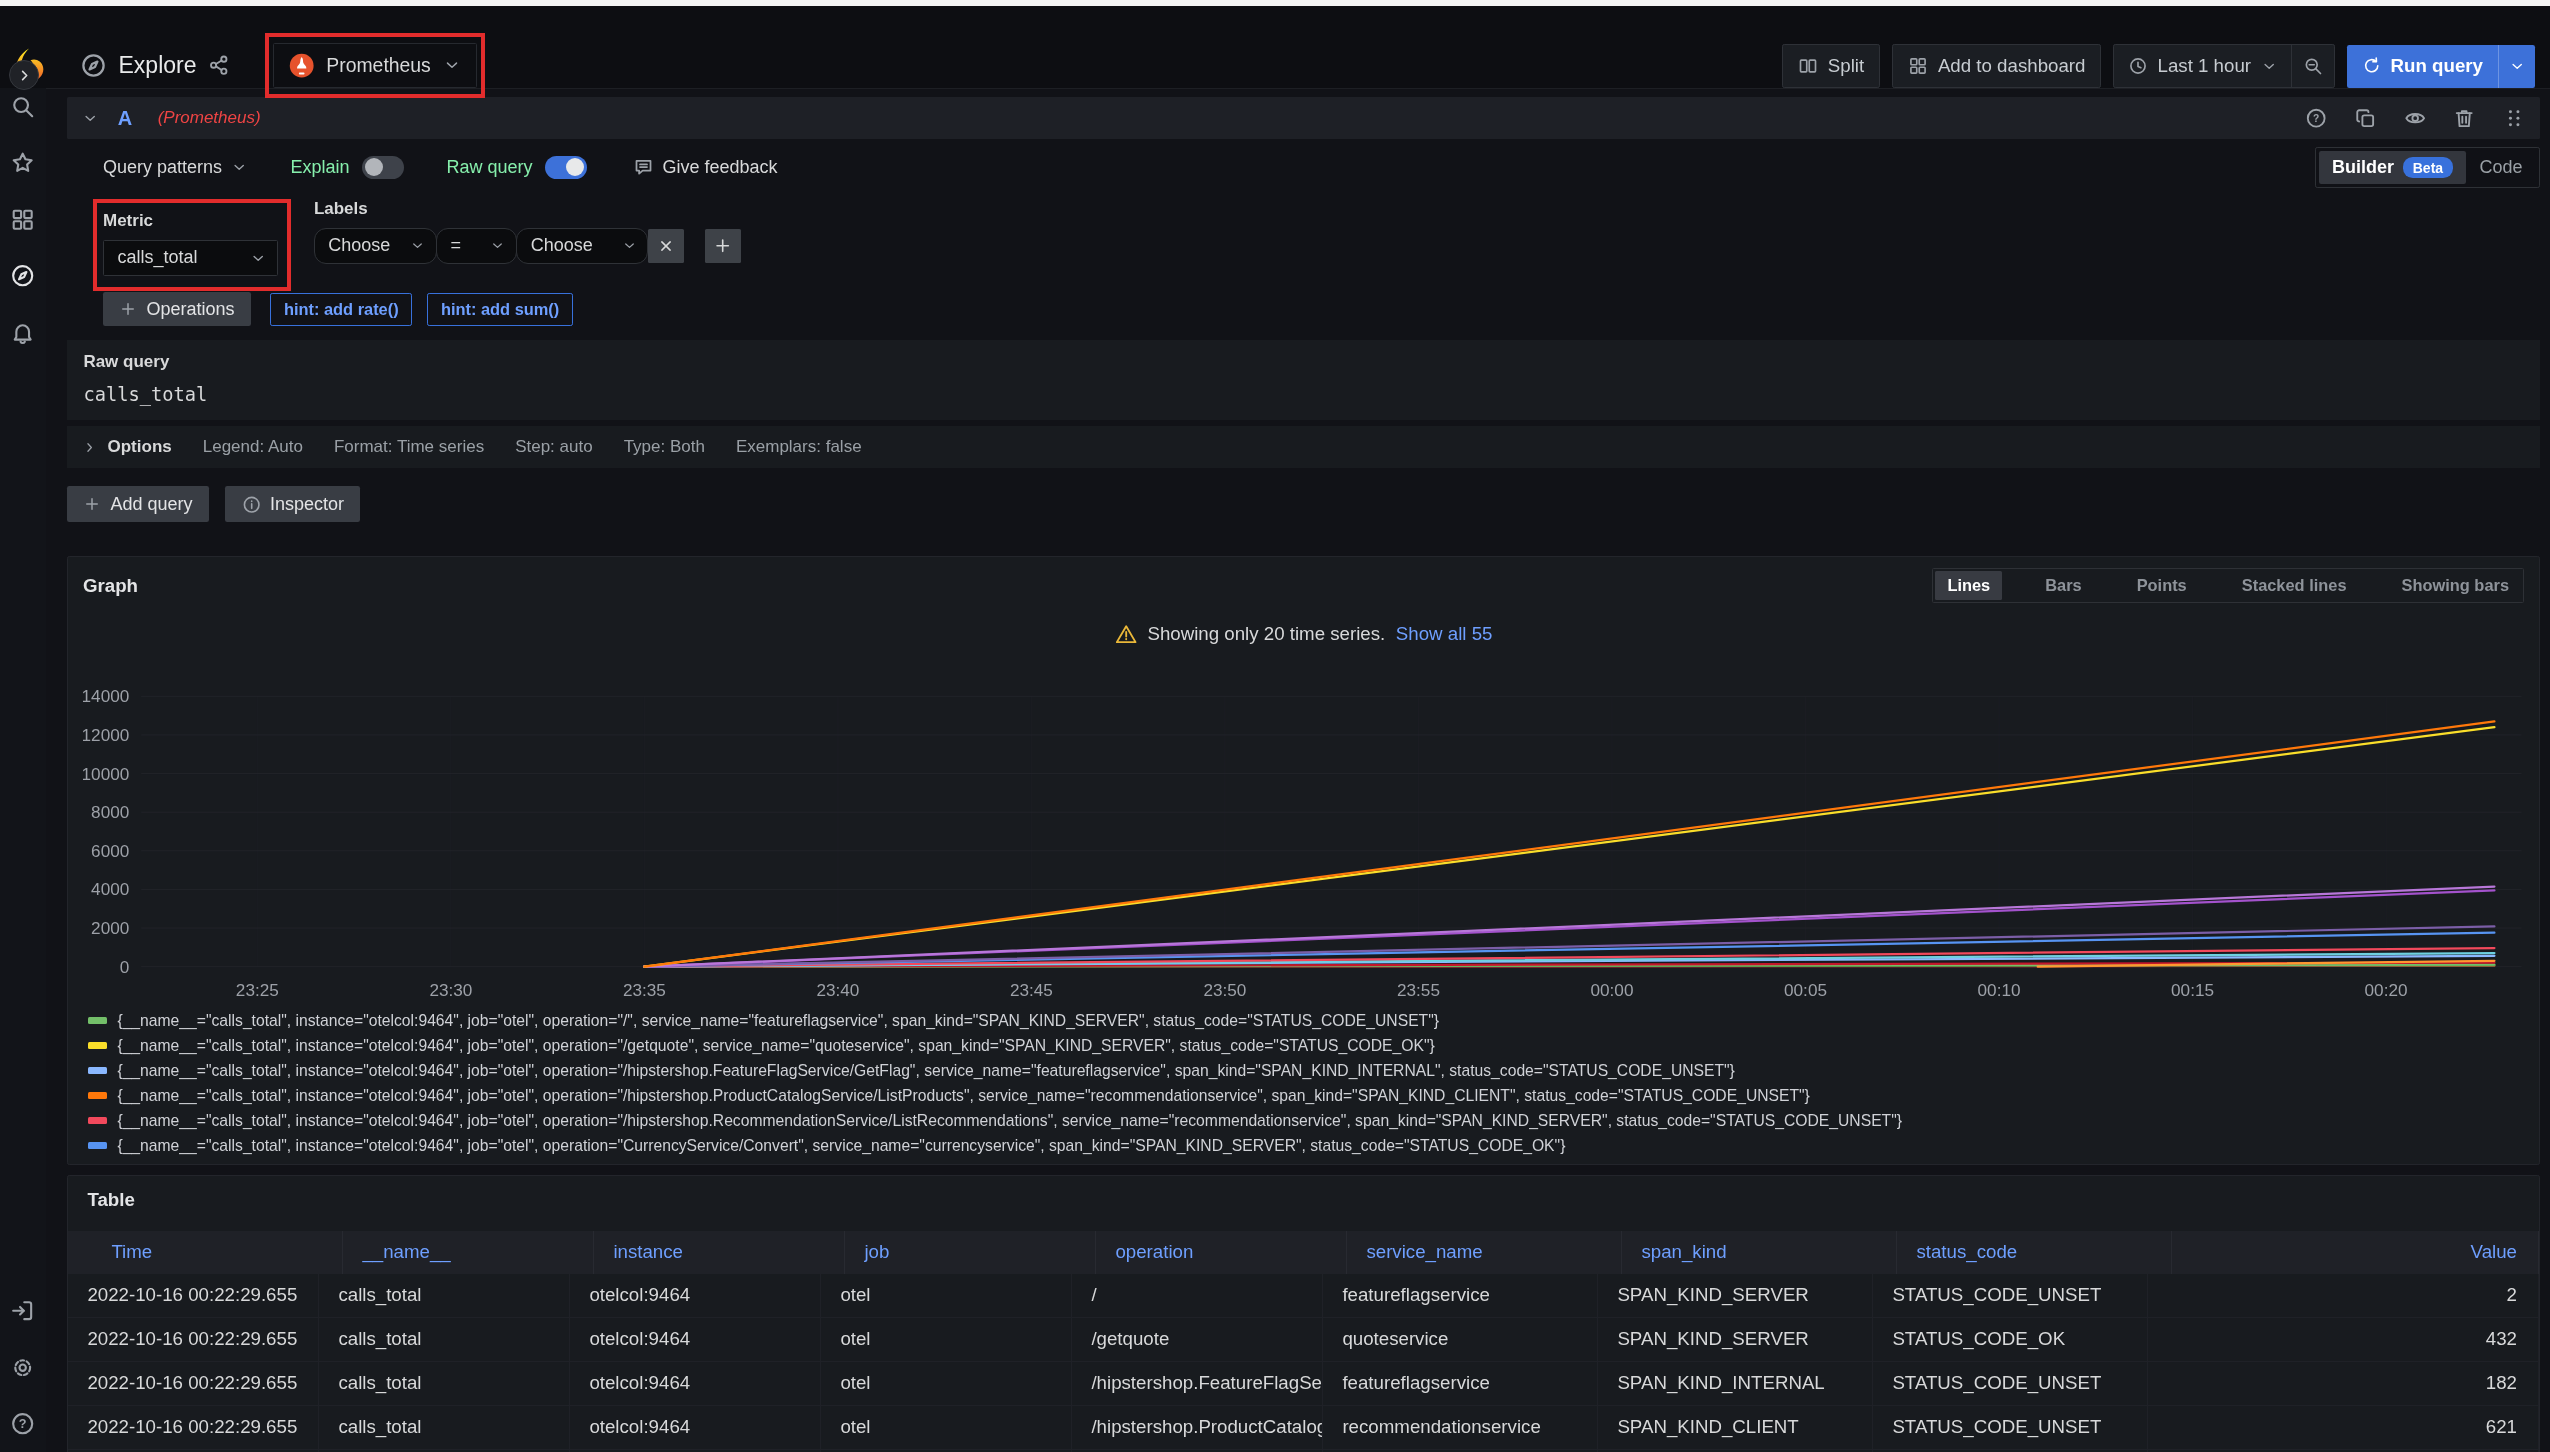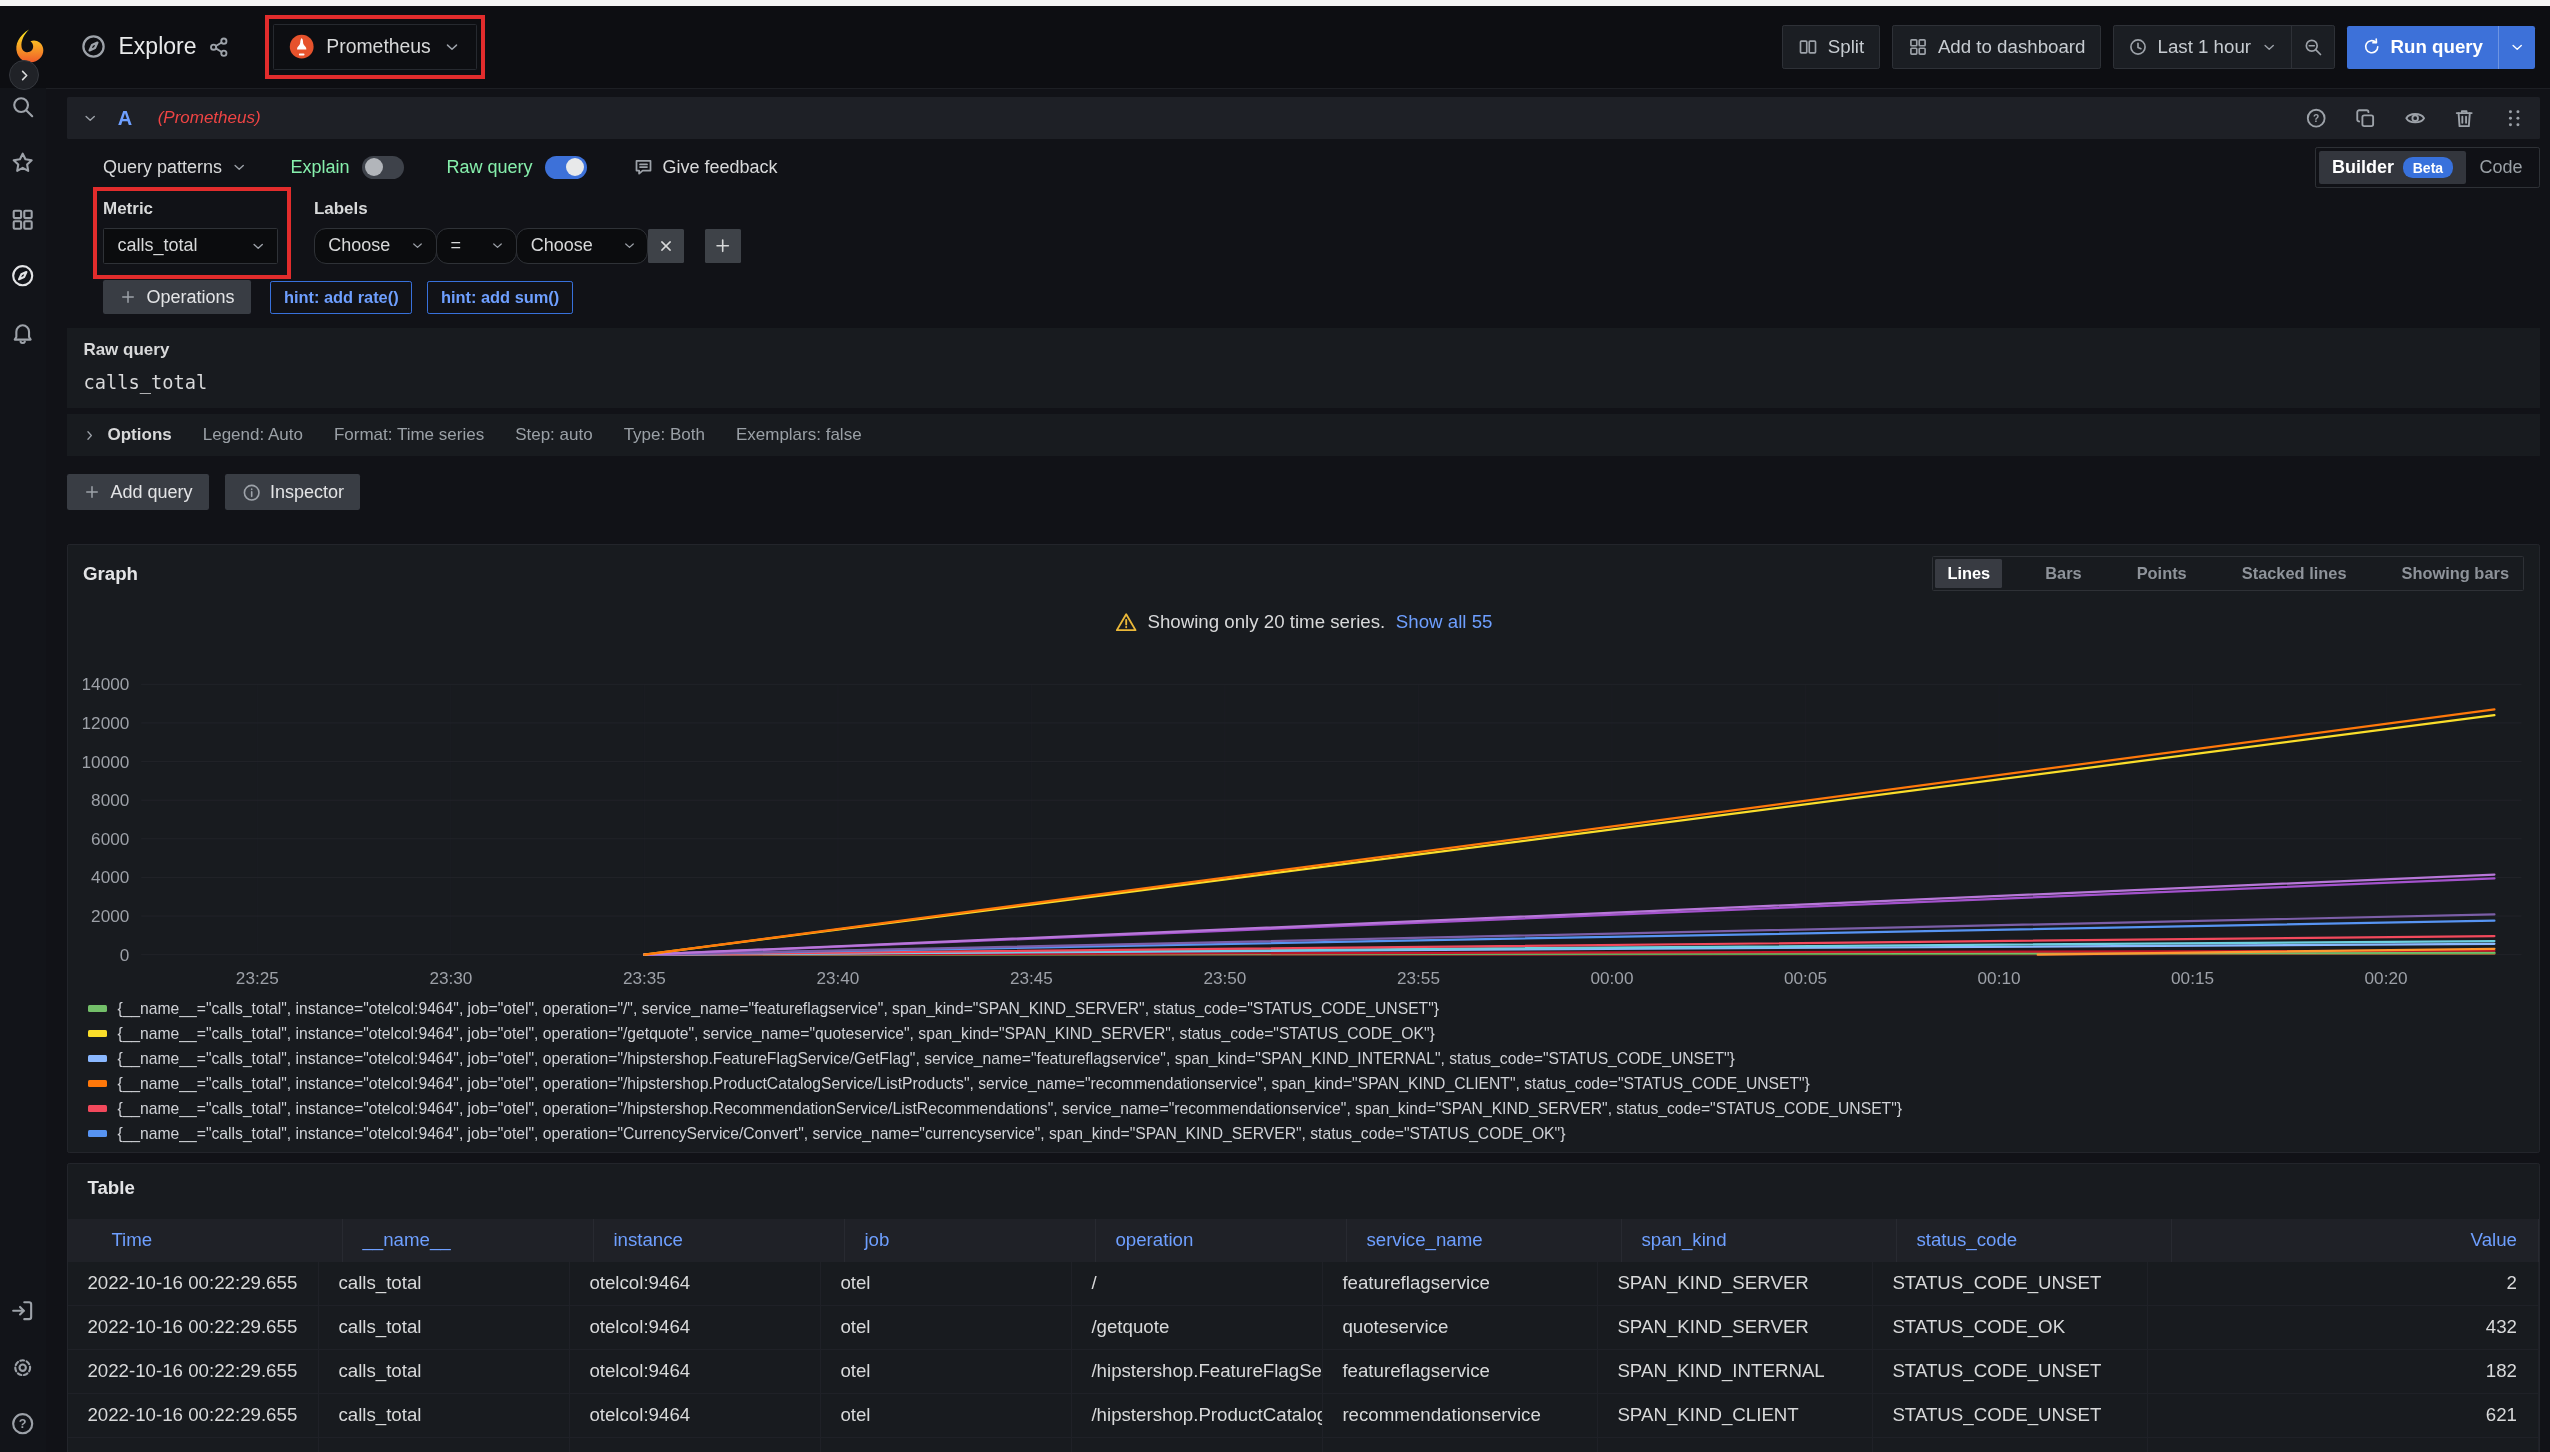"Explore" .topnav { align-items: center -> flex-end }
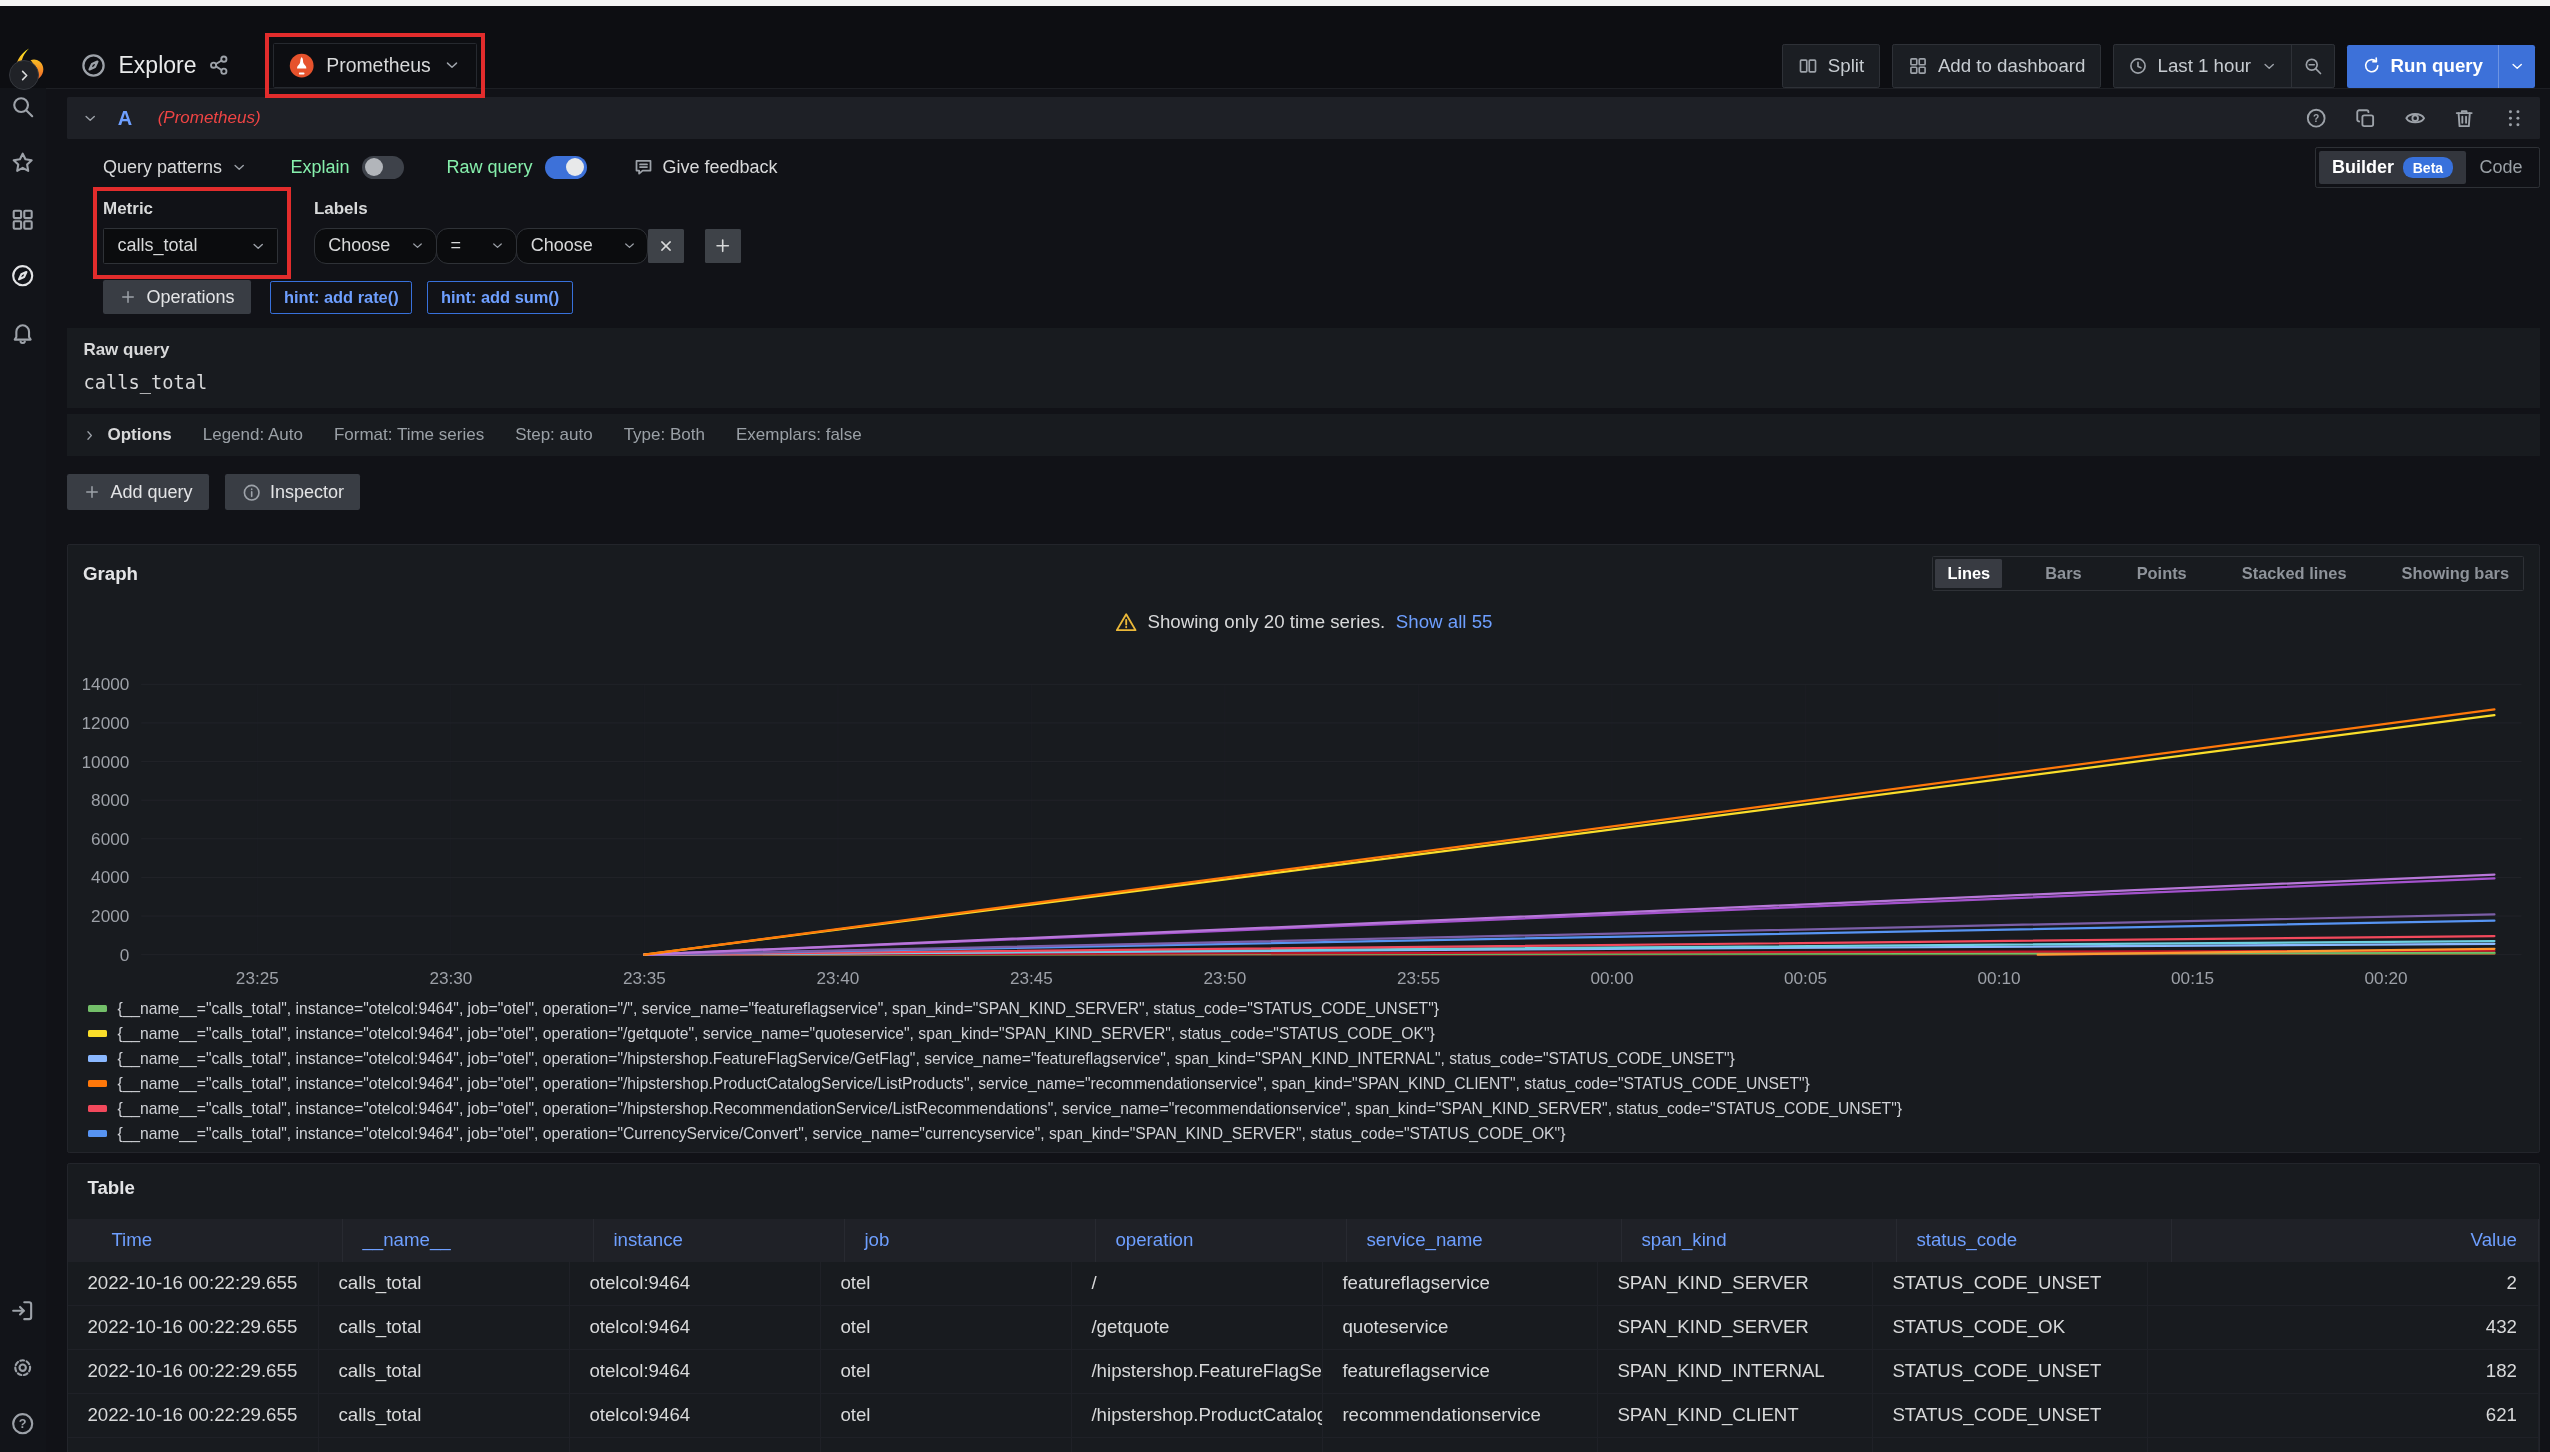"Metric" .metric-wrap { margin-top: none -> 12px }
